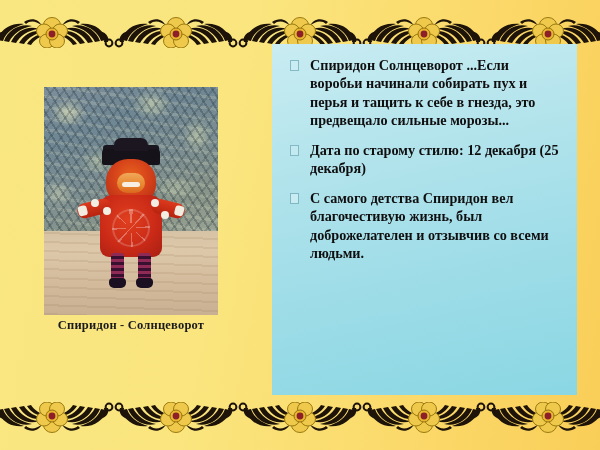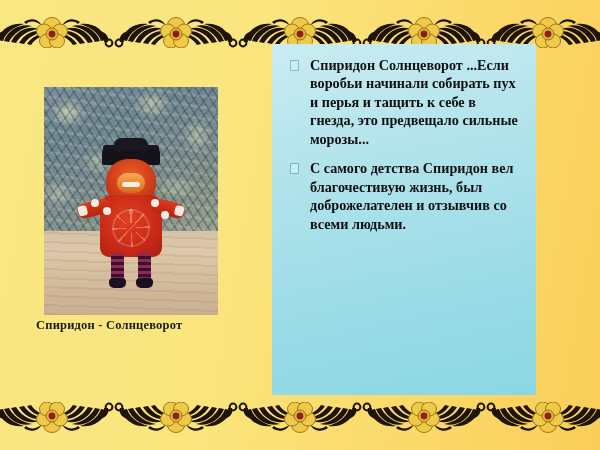"Спиридон Солнцеворот ...Если воробьи" .text-panel { width: 264px -> 305px }
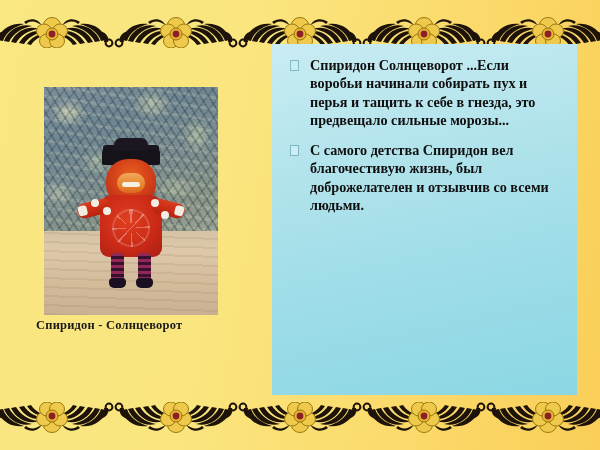"Дата по старому стилю: 12" span { html: none -> <span>Дата по старому стилю: 12 декабря (25 декабря)</span> }
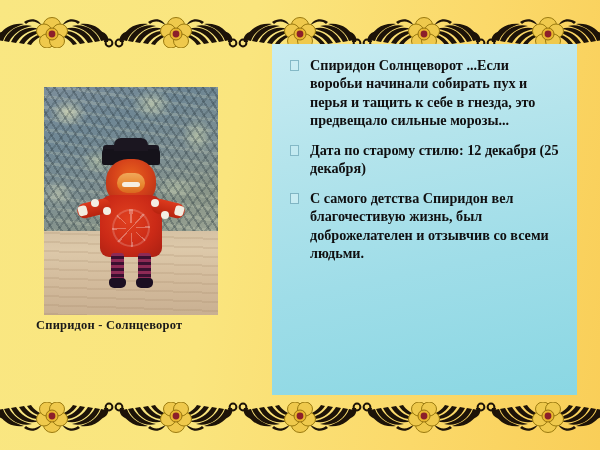"Спиридон - Солнцеворот" .photo-caption { left: 36px -> 20px; text-align: left -> center }
